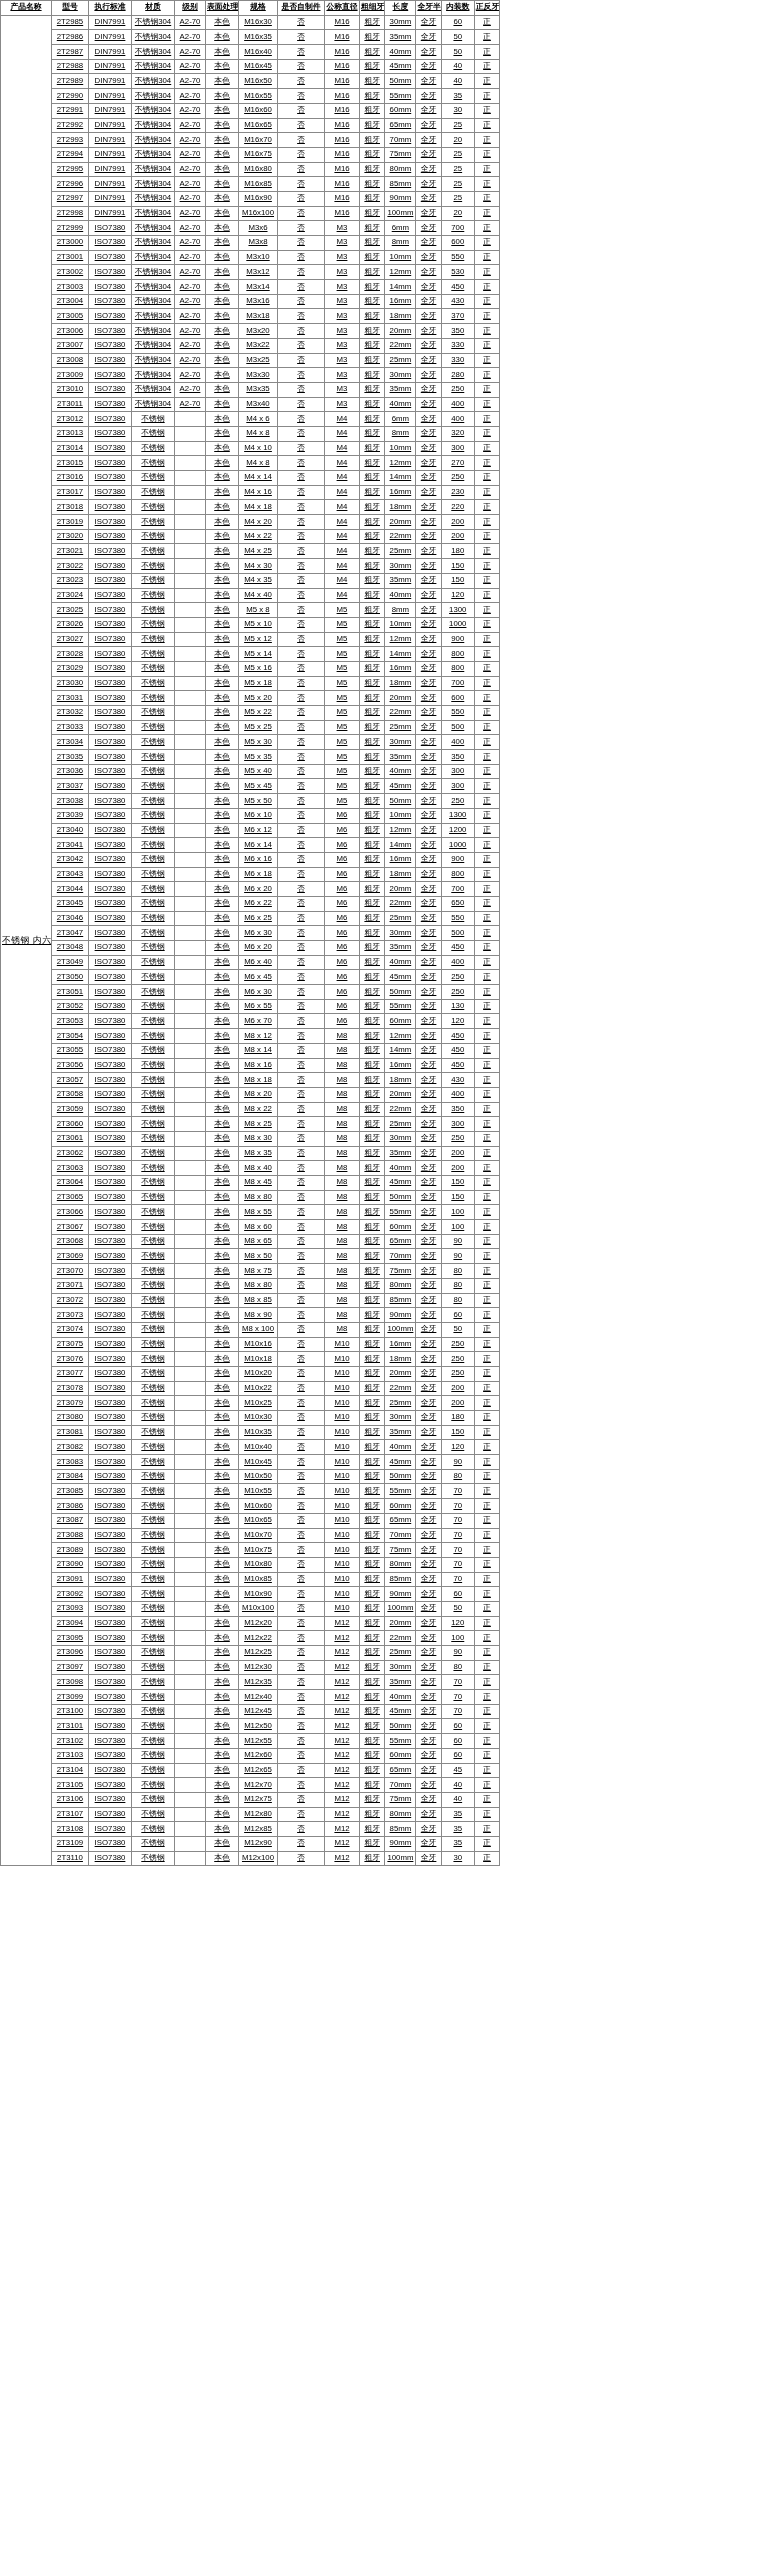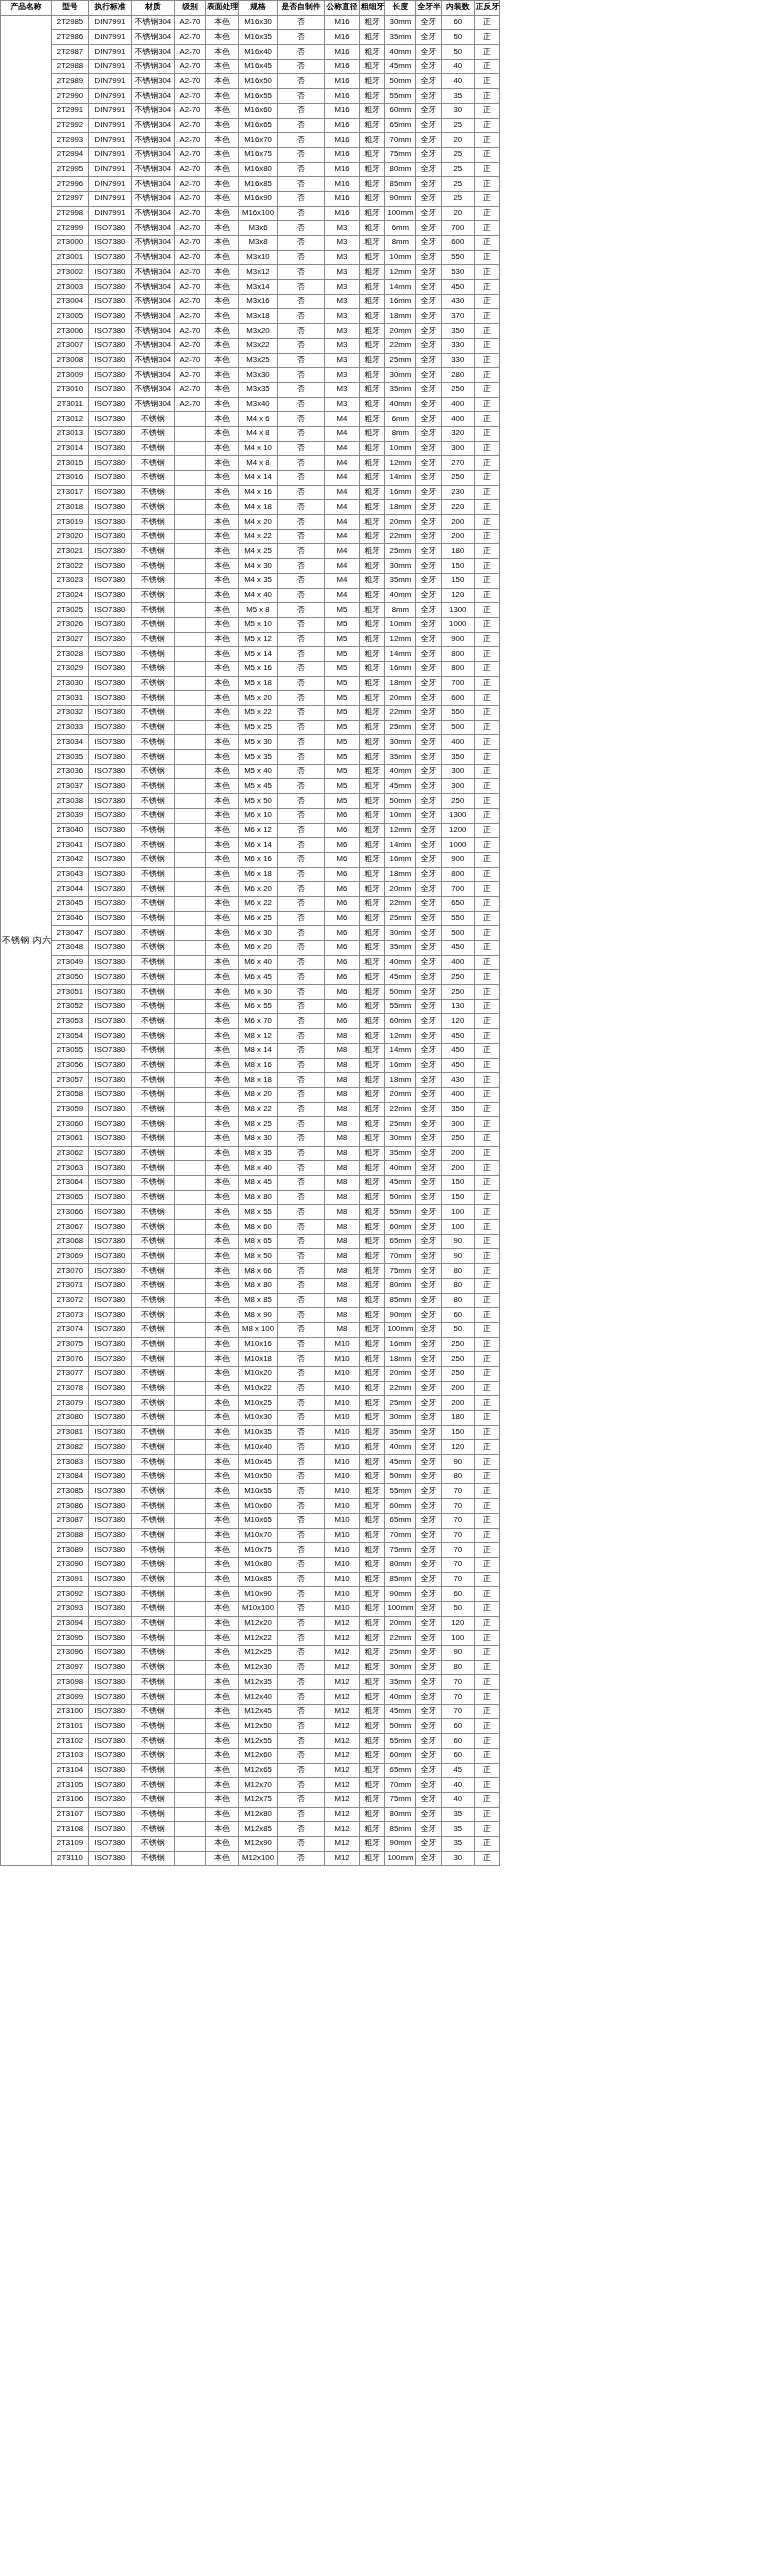"产品名称" table.grid { text-decoration: none -> underline }
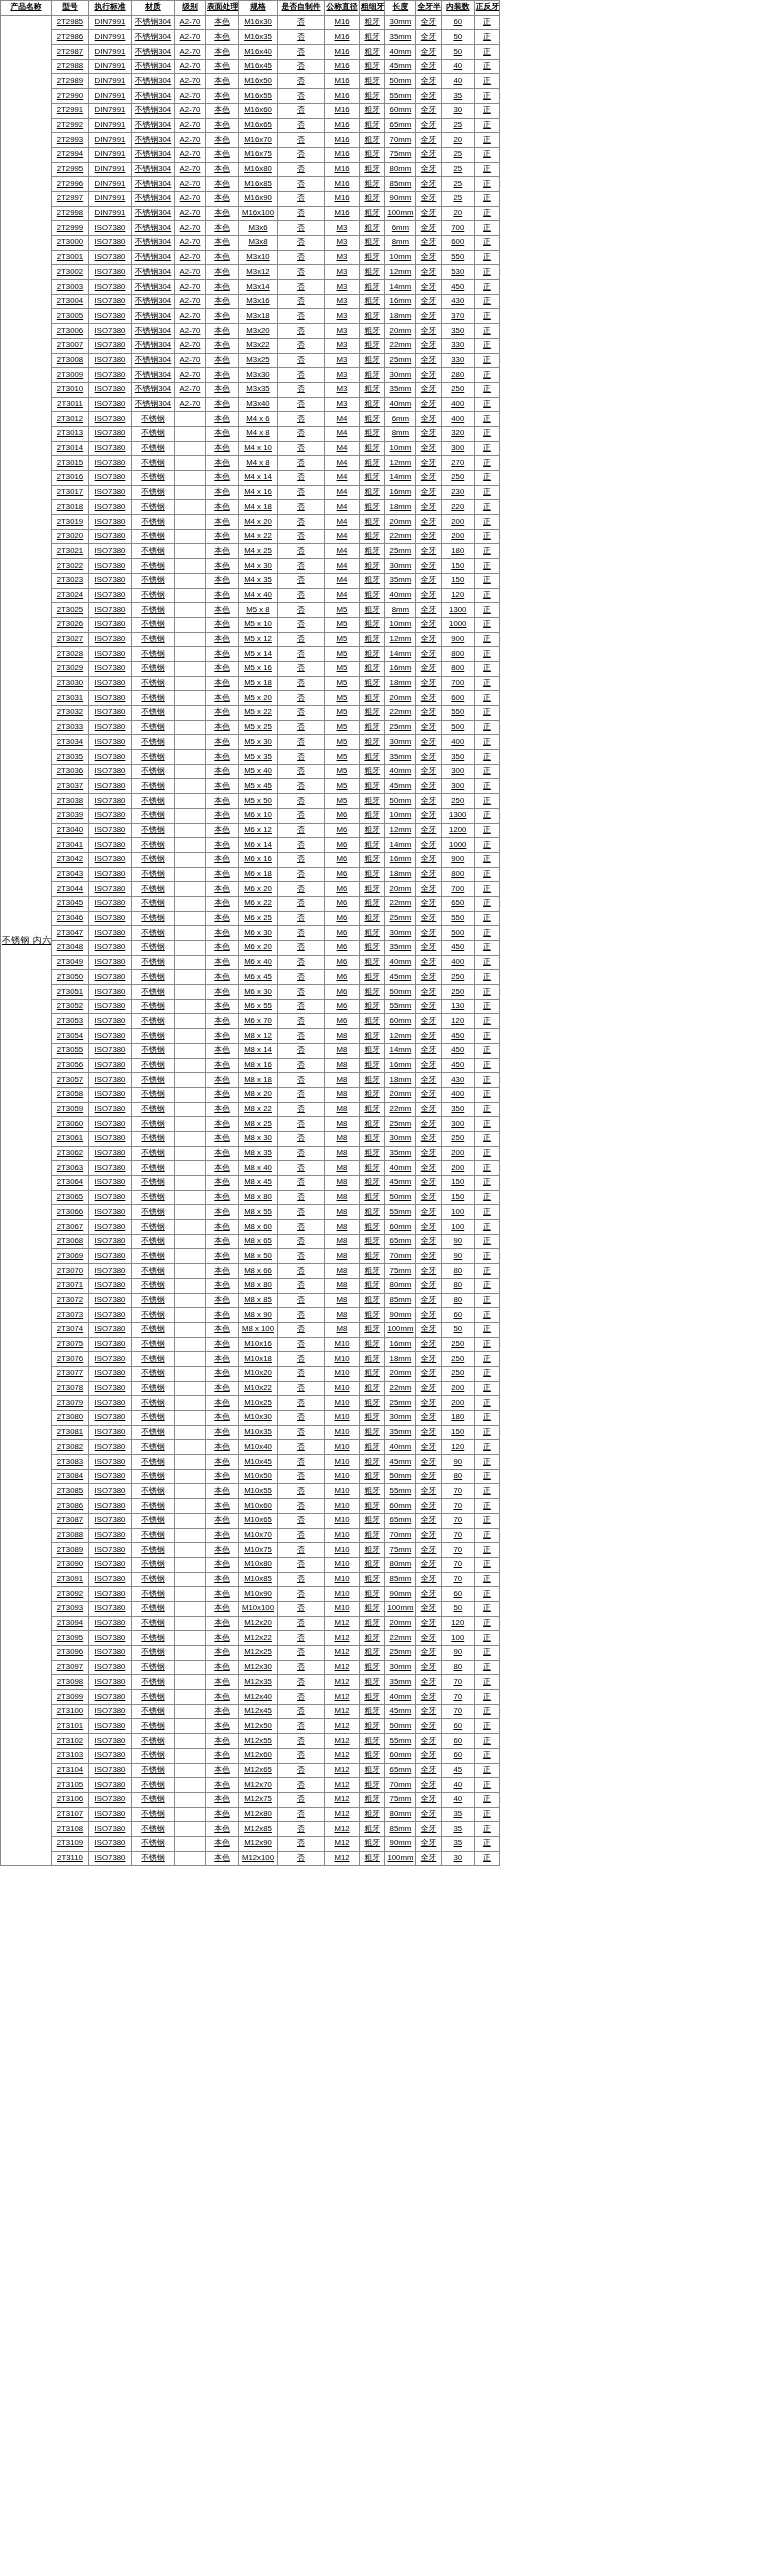"M8 x 66" td { text: 66 -> 75 }
